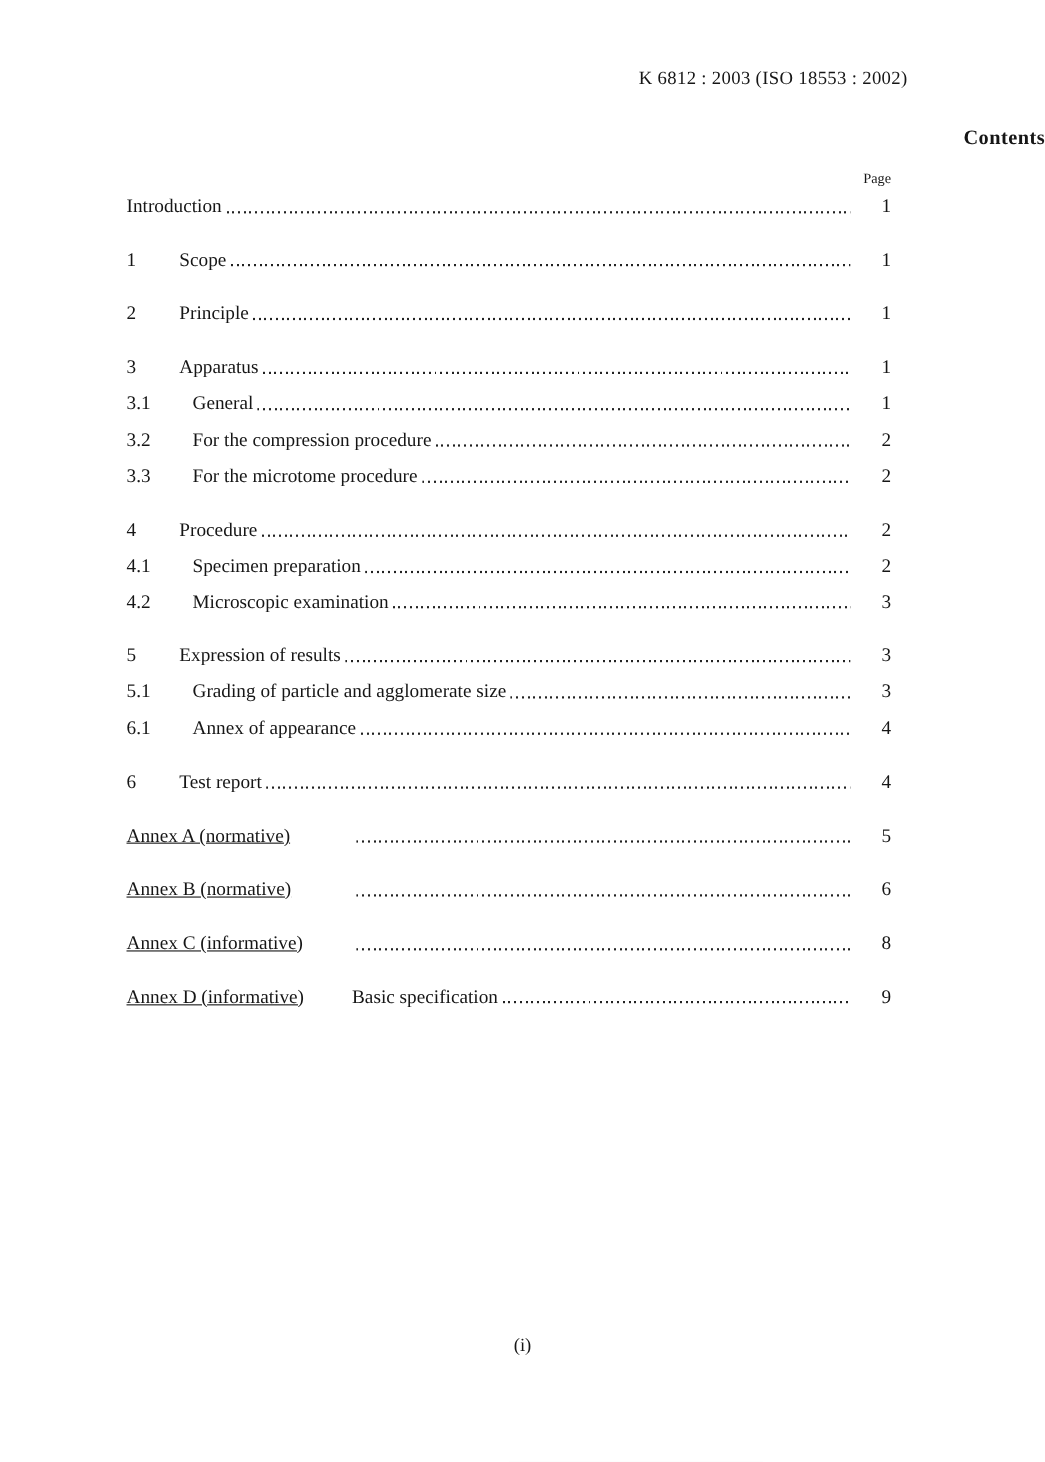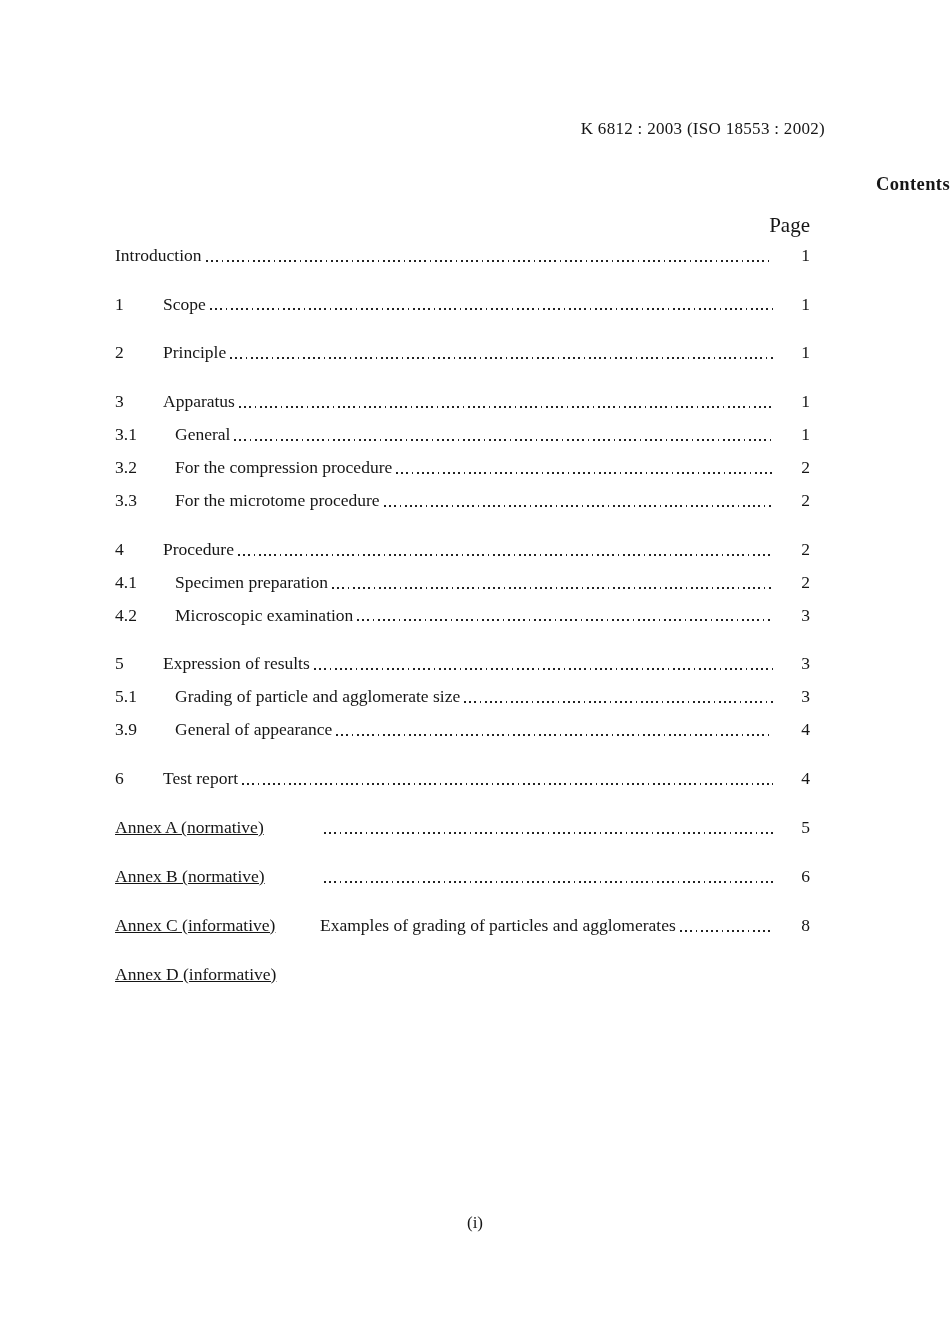"K 6812 : 2003 (ISO" .header-ref { padding-top: 118px -> 60px }
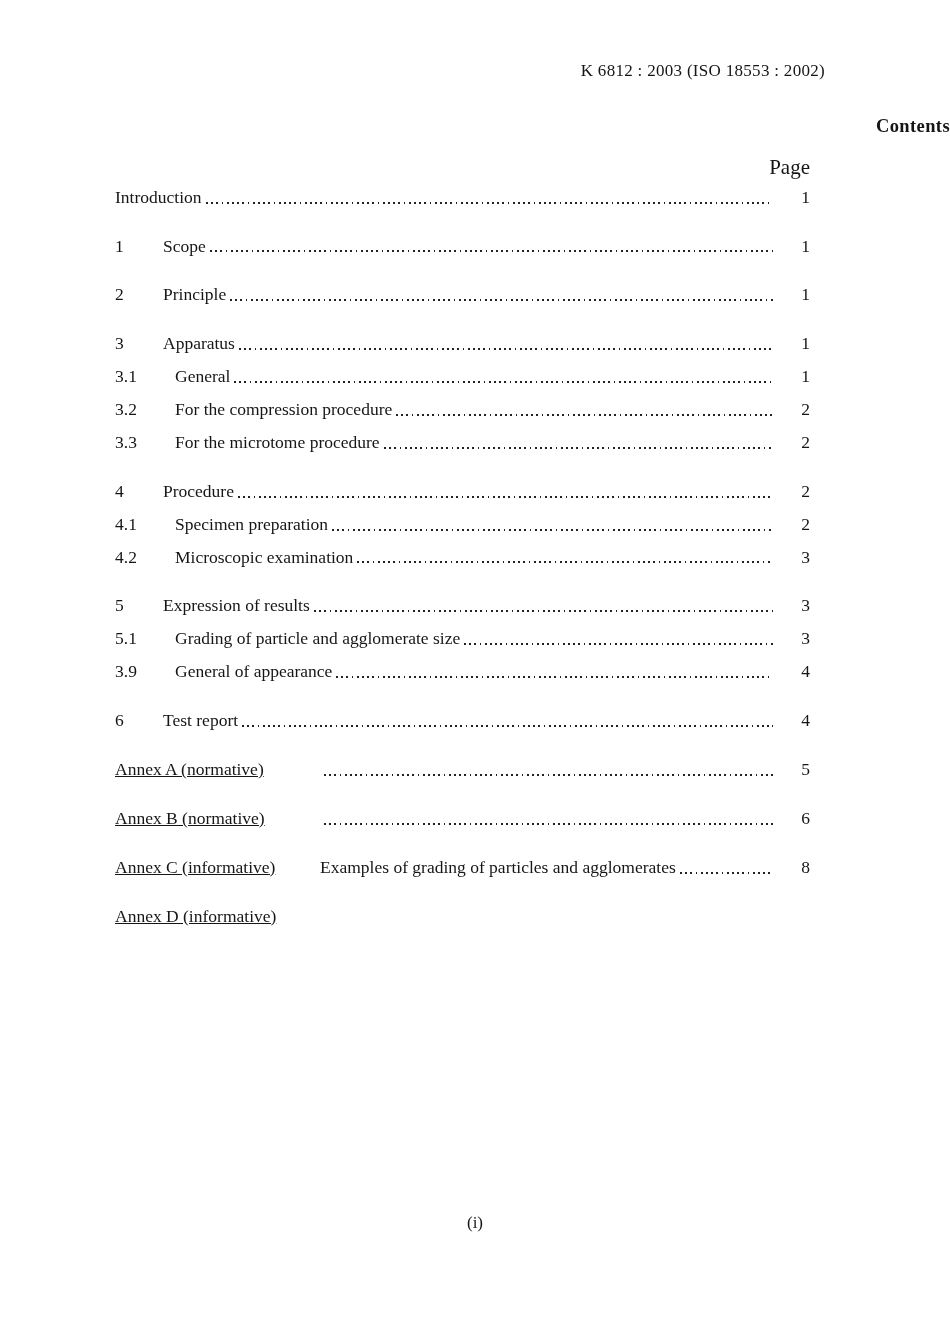"Page" .page-col-label { font-size: 21px -> 13px }
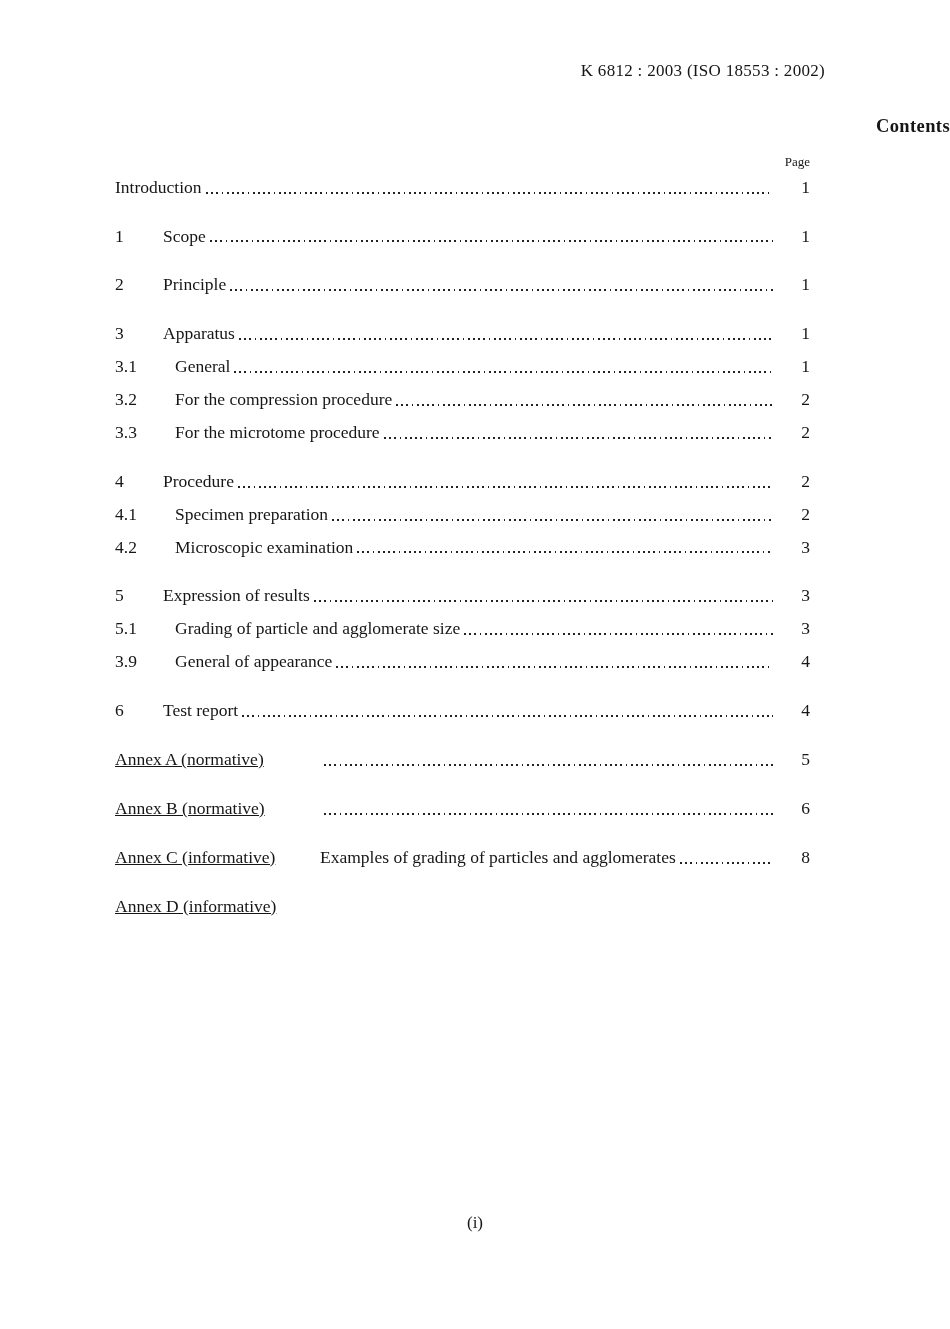"3.9" span.toc-id { text: 3.9 -> 6.1 }
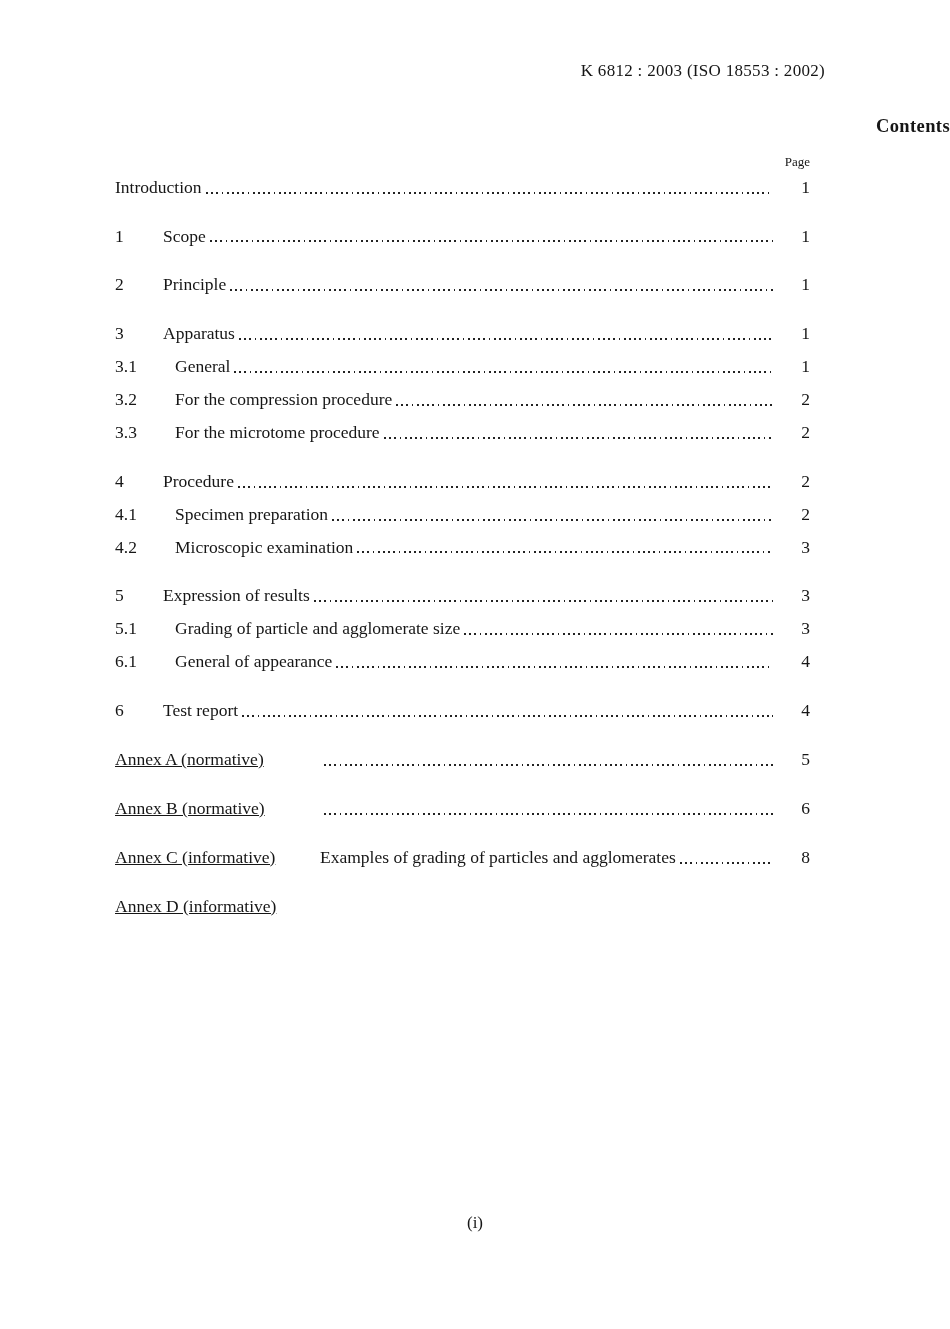"General of appearance" span.toc-label { text: General -> Annex }
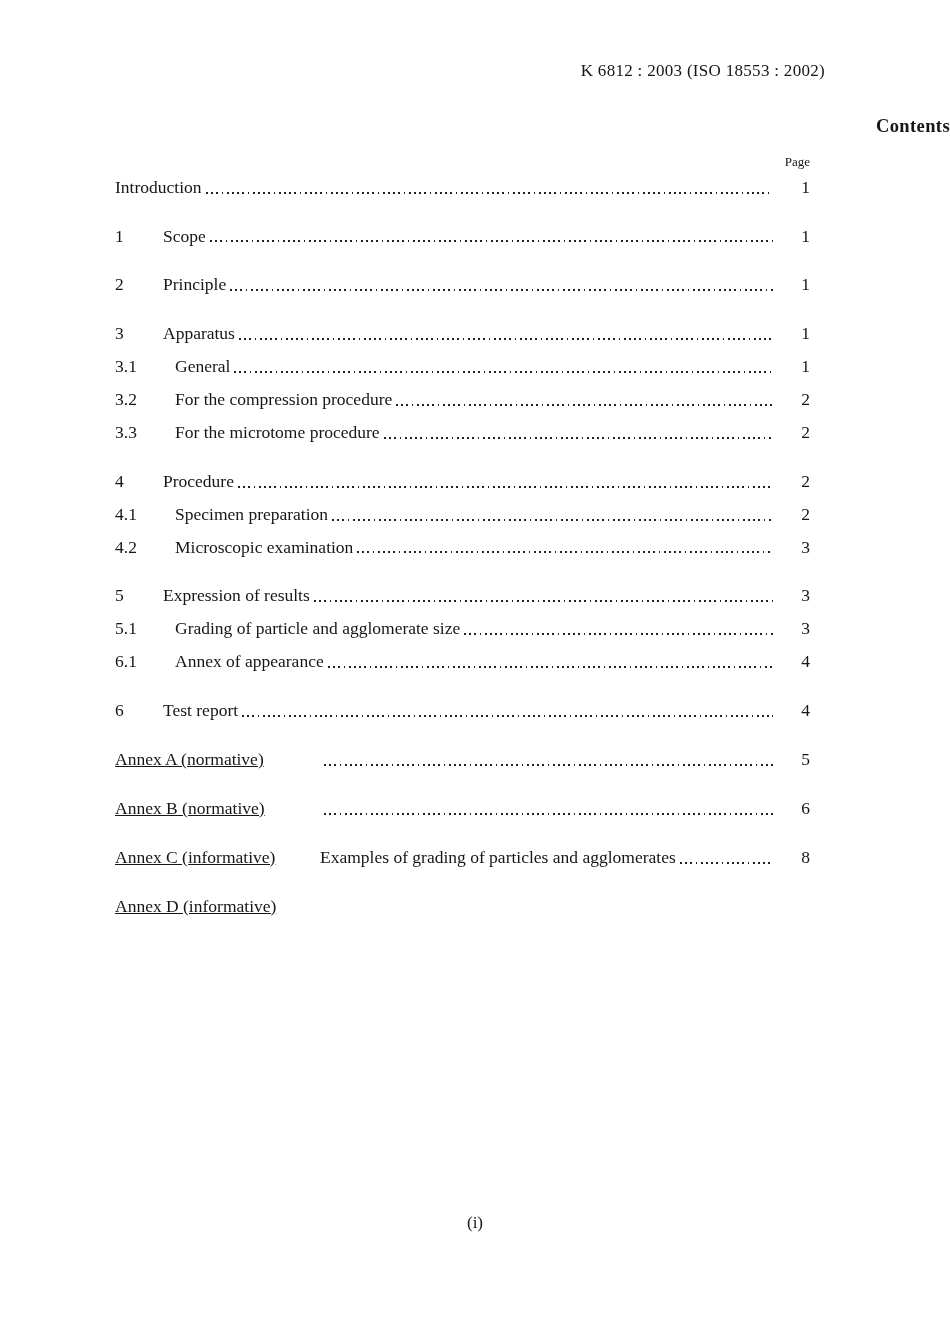"Examples of grading of particles" span.toc-label { html: <span>Examples of grading of particles and agglomerates</span> -> none }
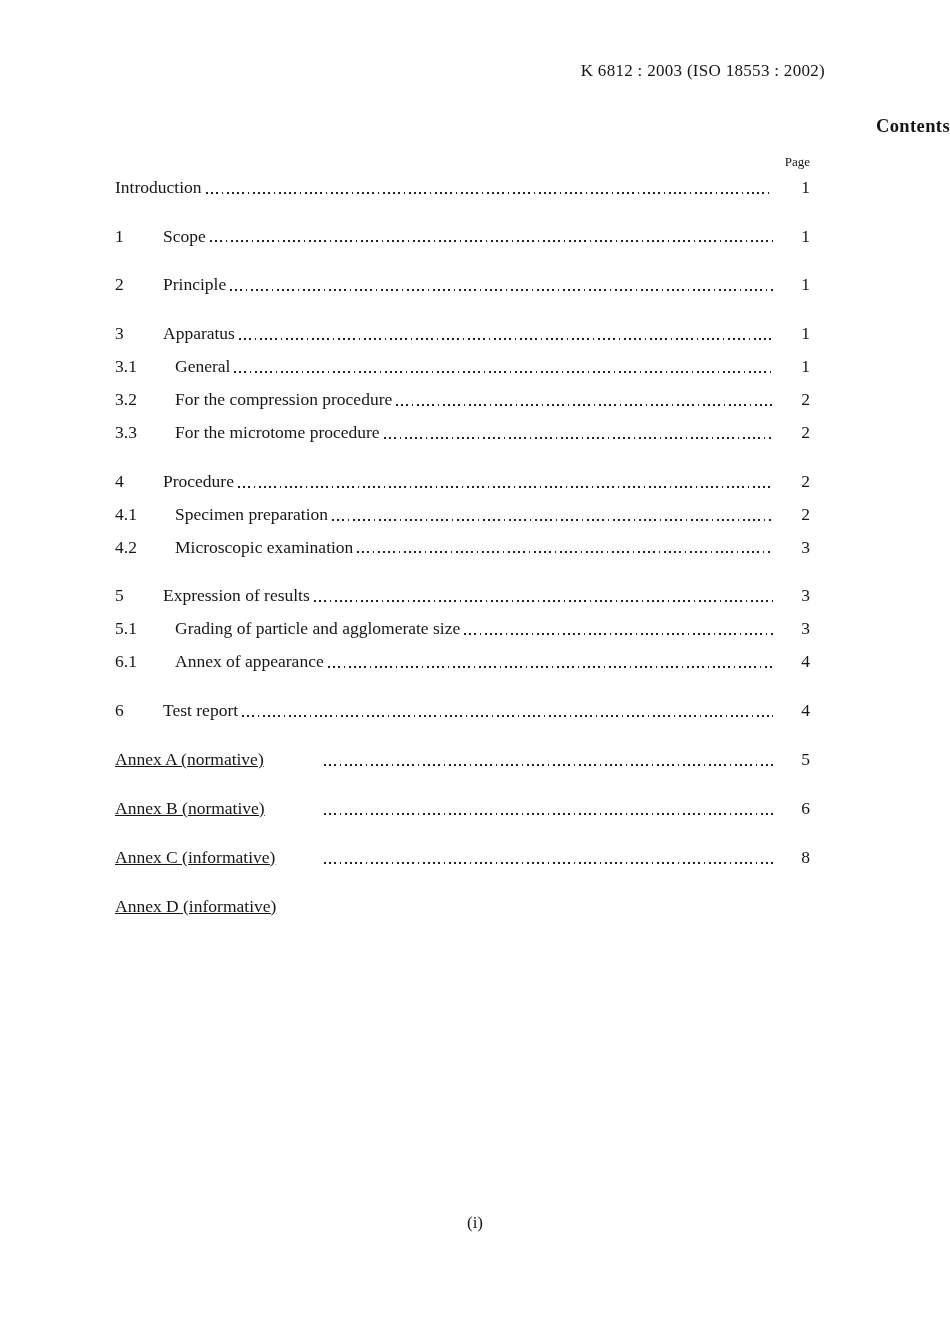"Basic specification" span.toc-fill { html: none -> <span> <span>Basic specification</span> <span></span> <span>9</span> </span> }
